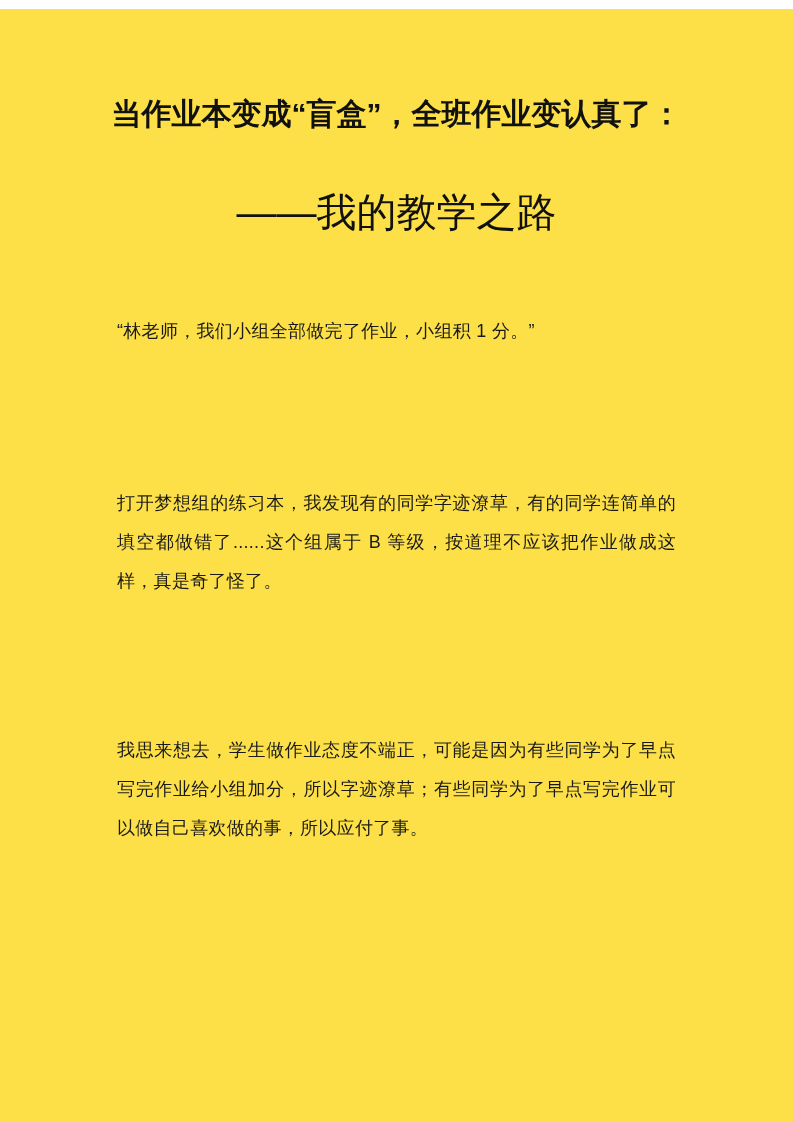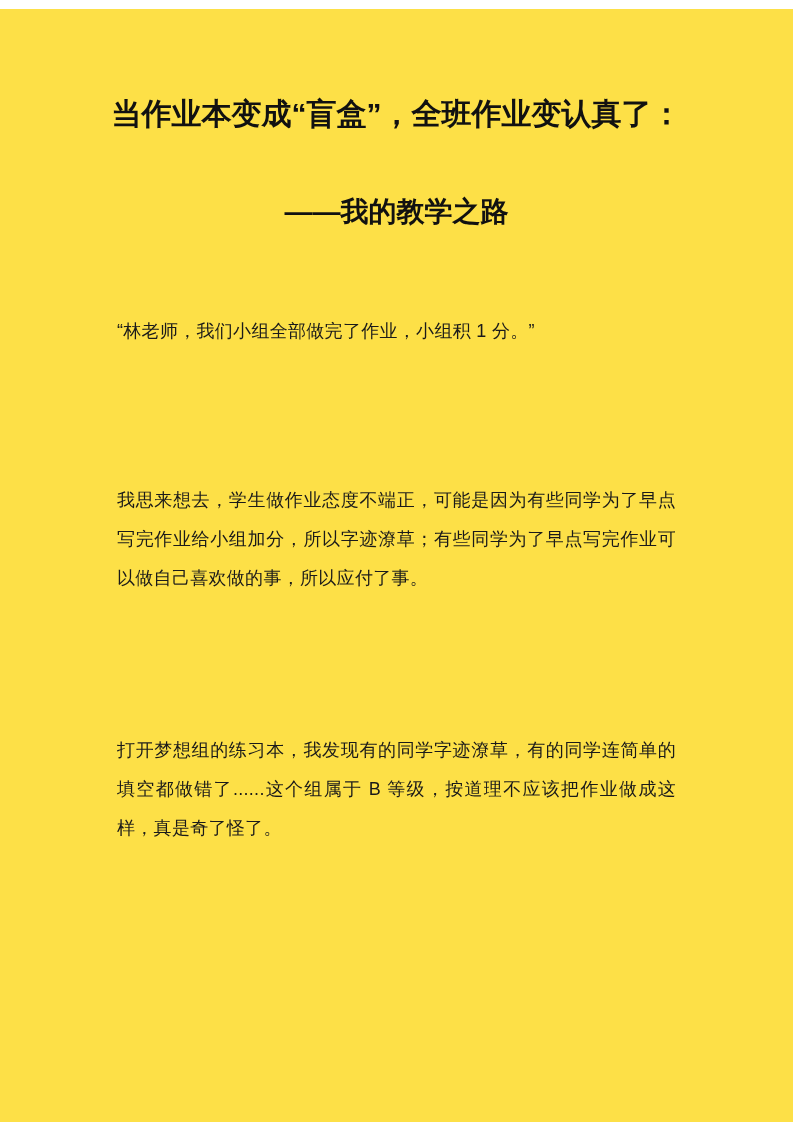"——我的教学之路" .doc-subtitle { font-size: 28px -> 40px; font-weight: 700 -> 400 }
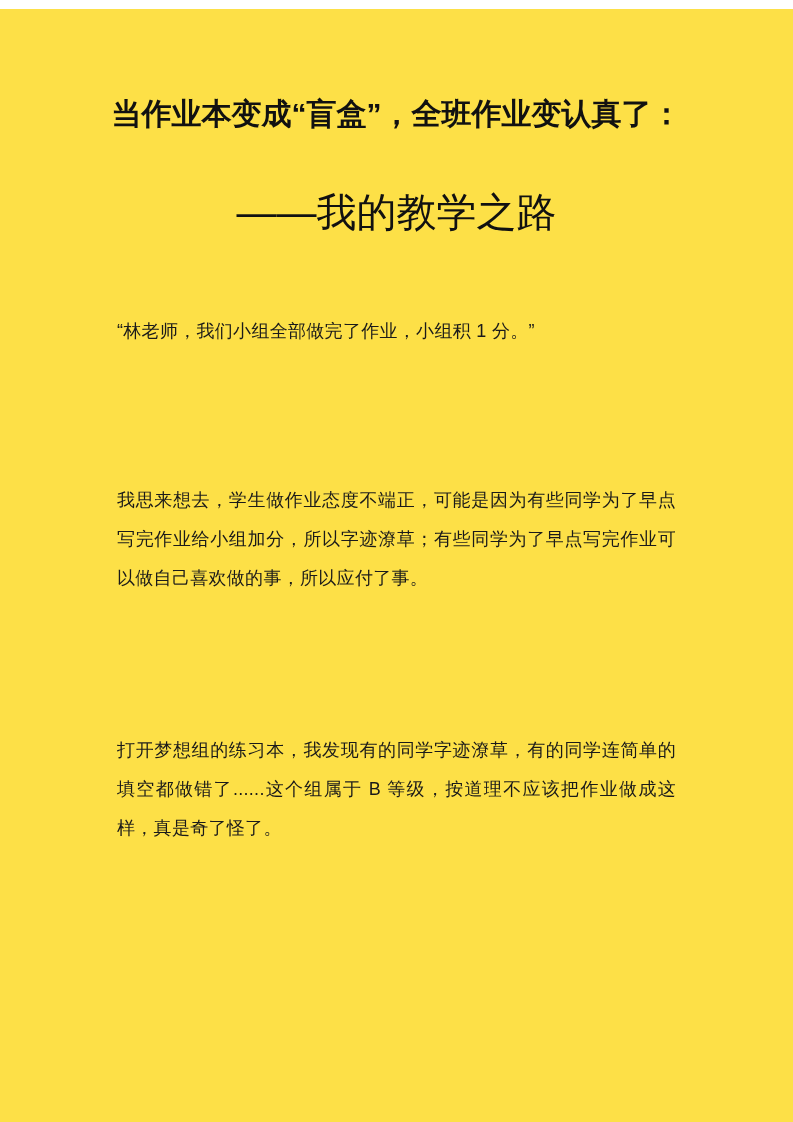"我思来想去，学生做作业态度不端正，可能是因为有些同学为了早点写完作业给小组加分，" p.body-para { order: before "打开梦想组的练习本，我发现有的同学字迹潦草，有的同学连简单的填空都做错了...." -> after "打开梦想组的练习本，我发现有的同学字迹潦草，有的同学连简单的填空都做错了...." }
